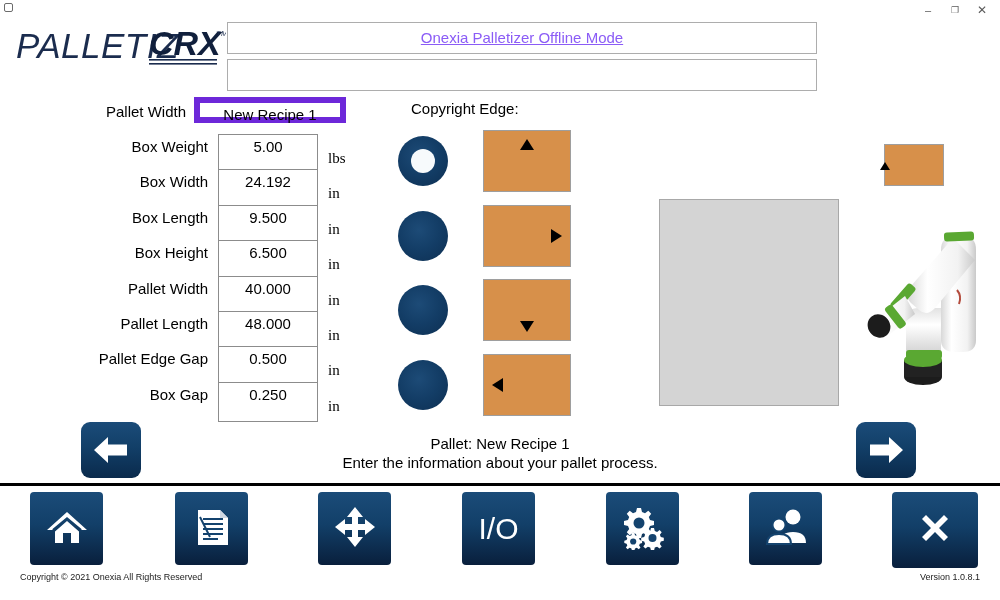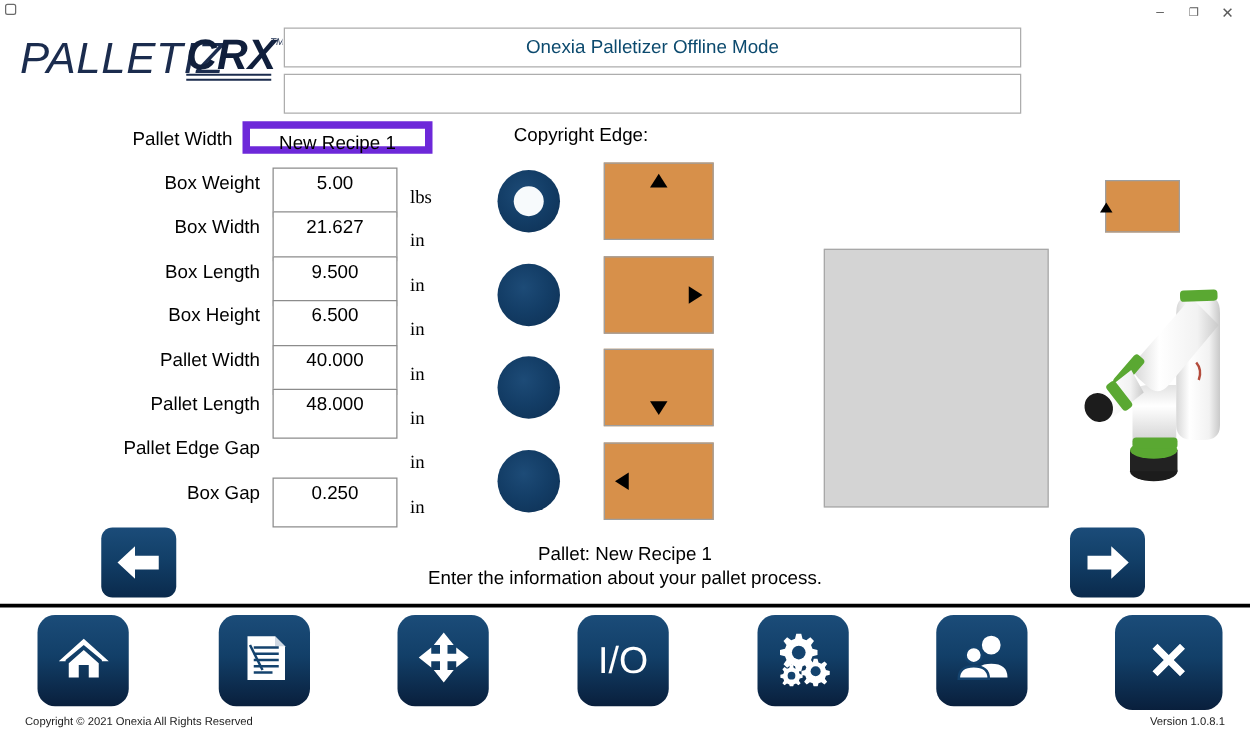"Onexia Palletizer Offline Mode" .hdr-box { color: #0c4a6e -> #8b5cf6; text-decoration: none -> underline }
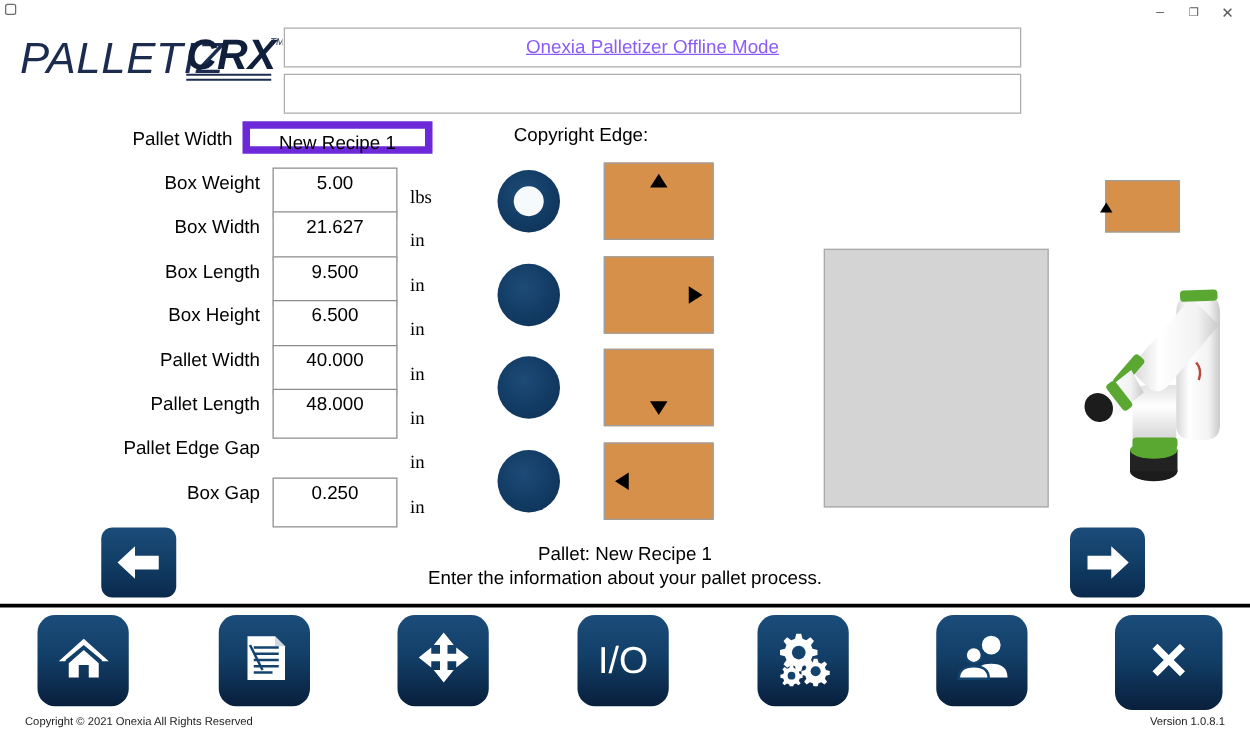"21.627" div.pinput { text: 21.627 -> 24.192 }
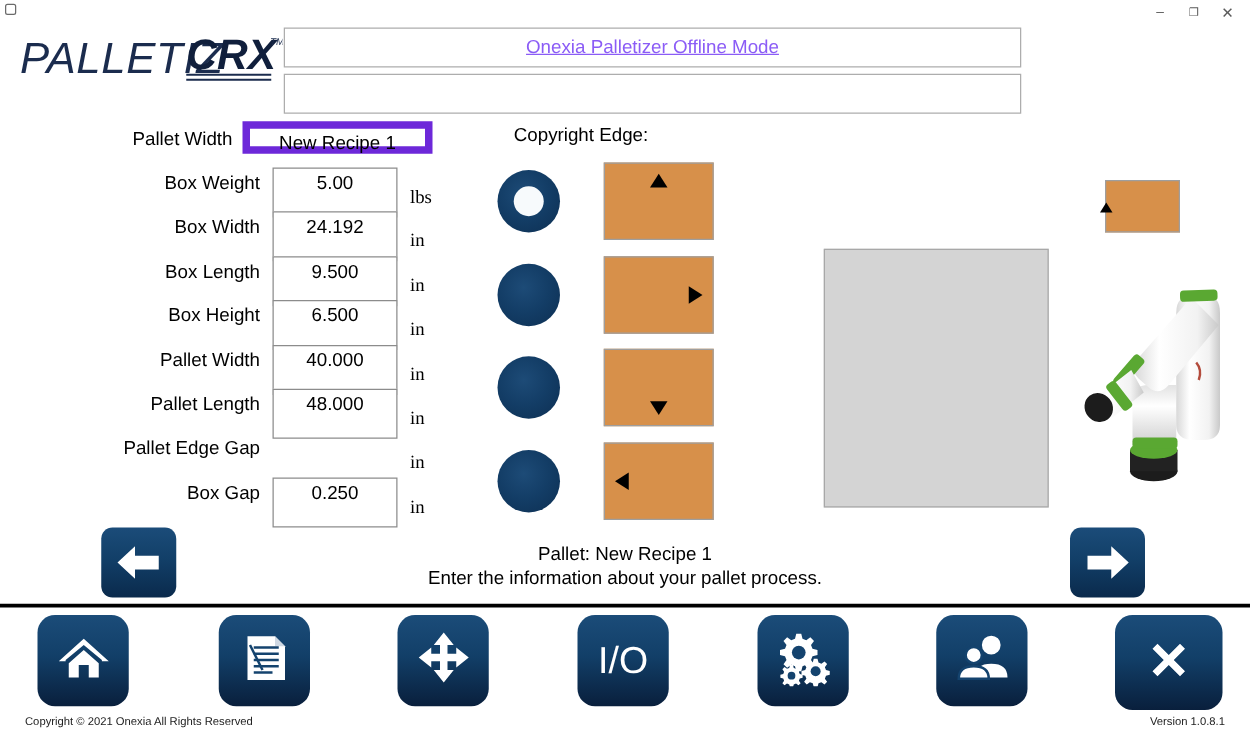"0.500" div.pinput { html: none -> <div>0.500</div> }
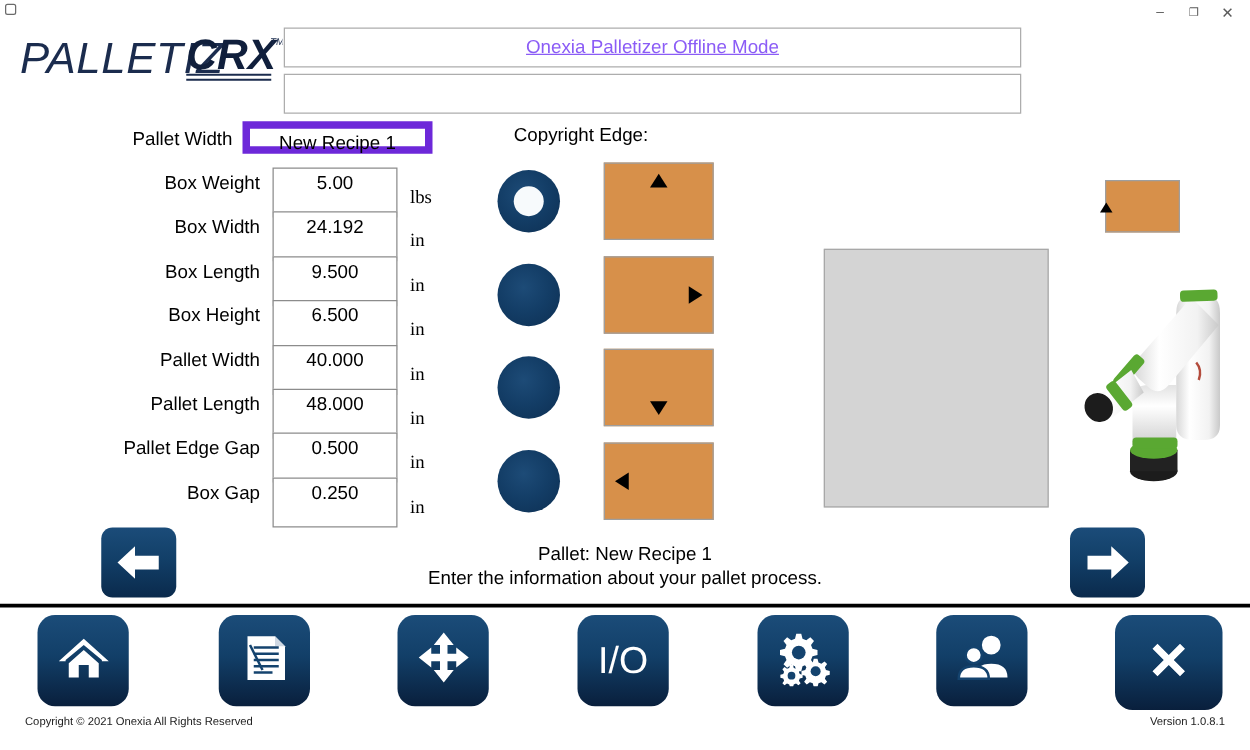"I/O" .tool-btn { border-radius: 14px -> 4px }
